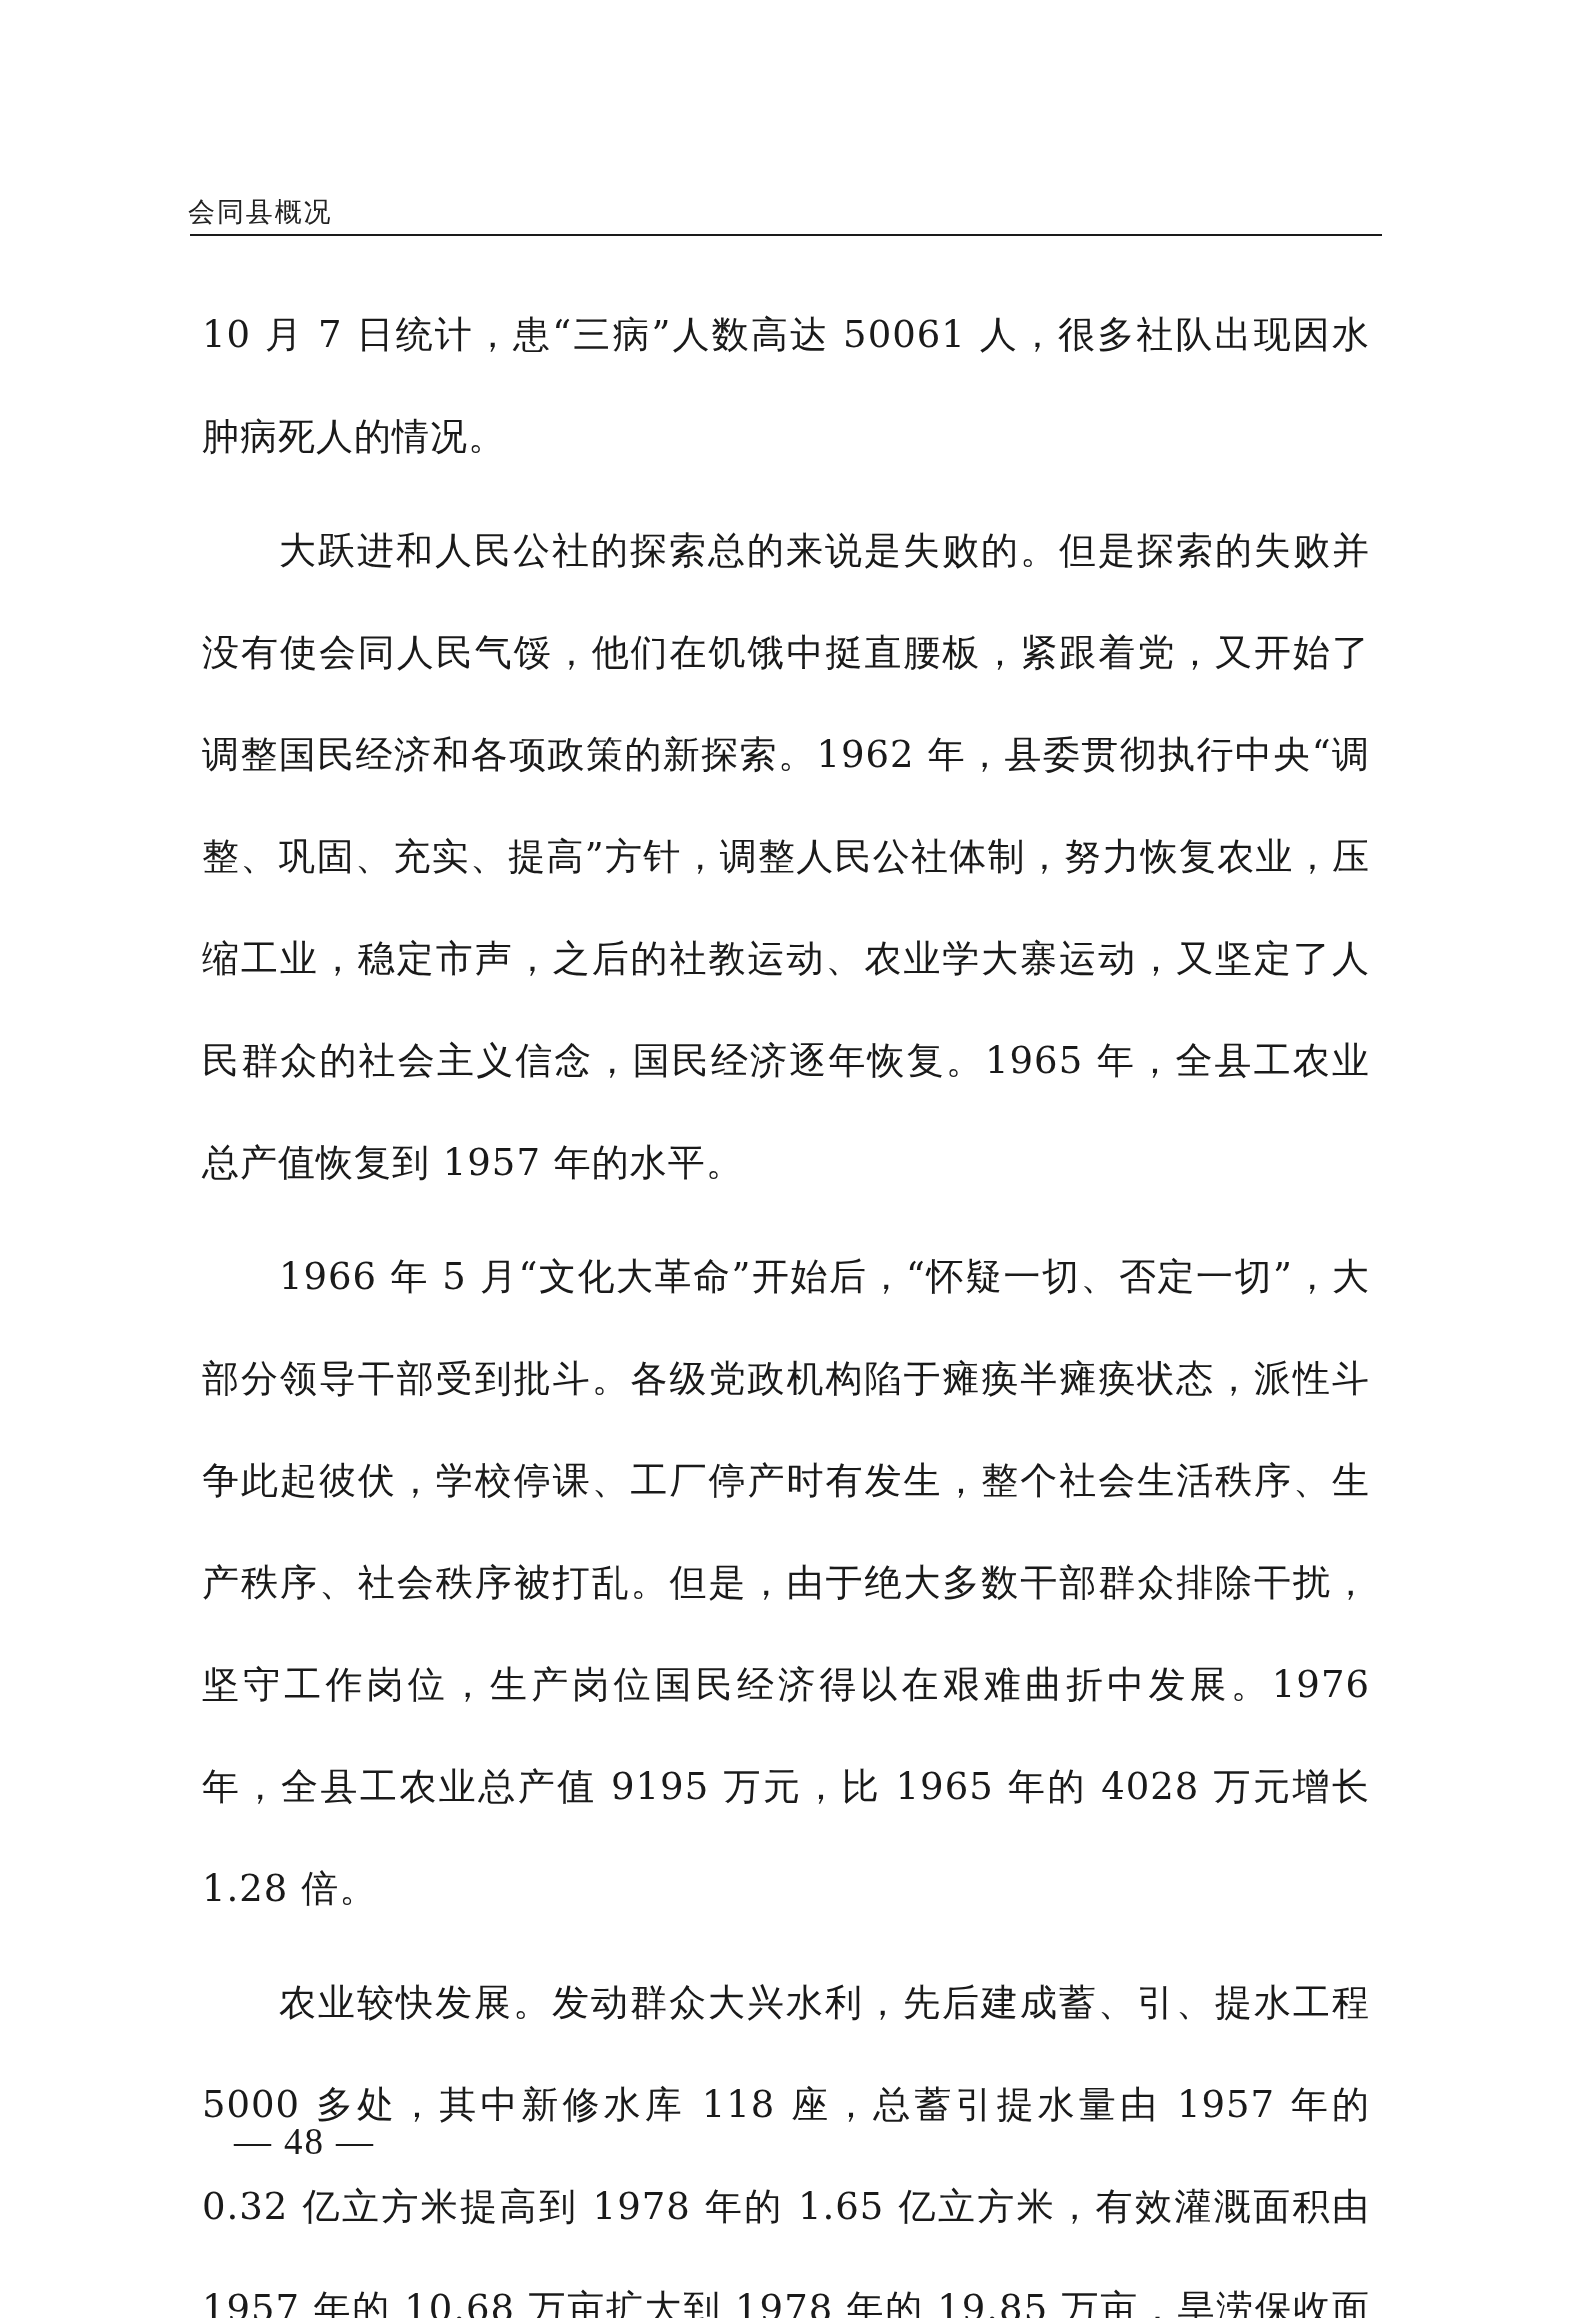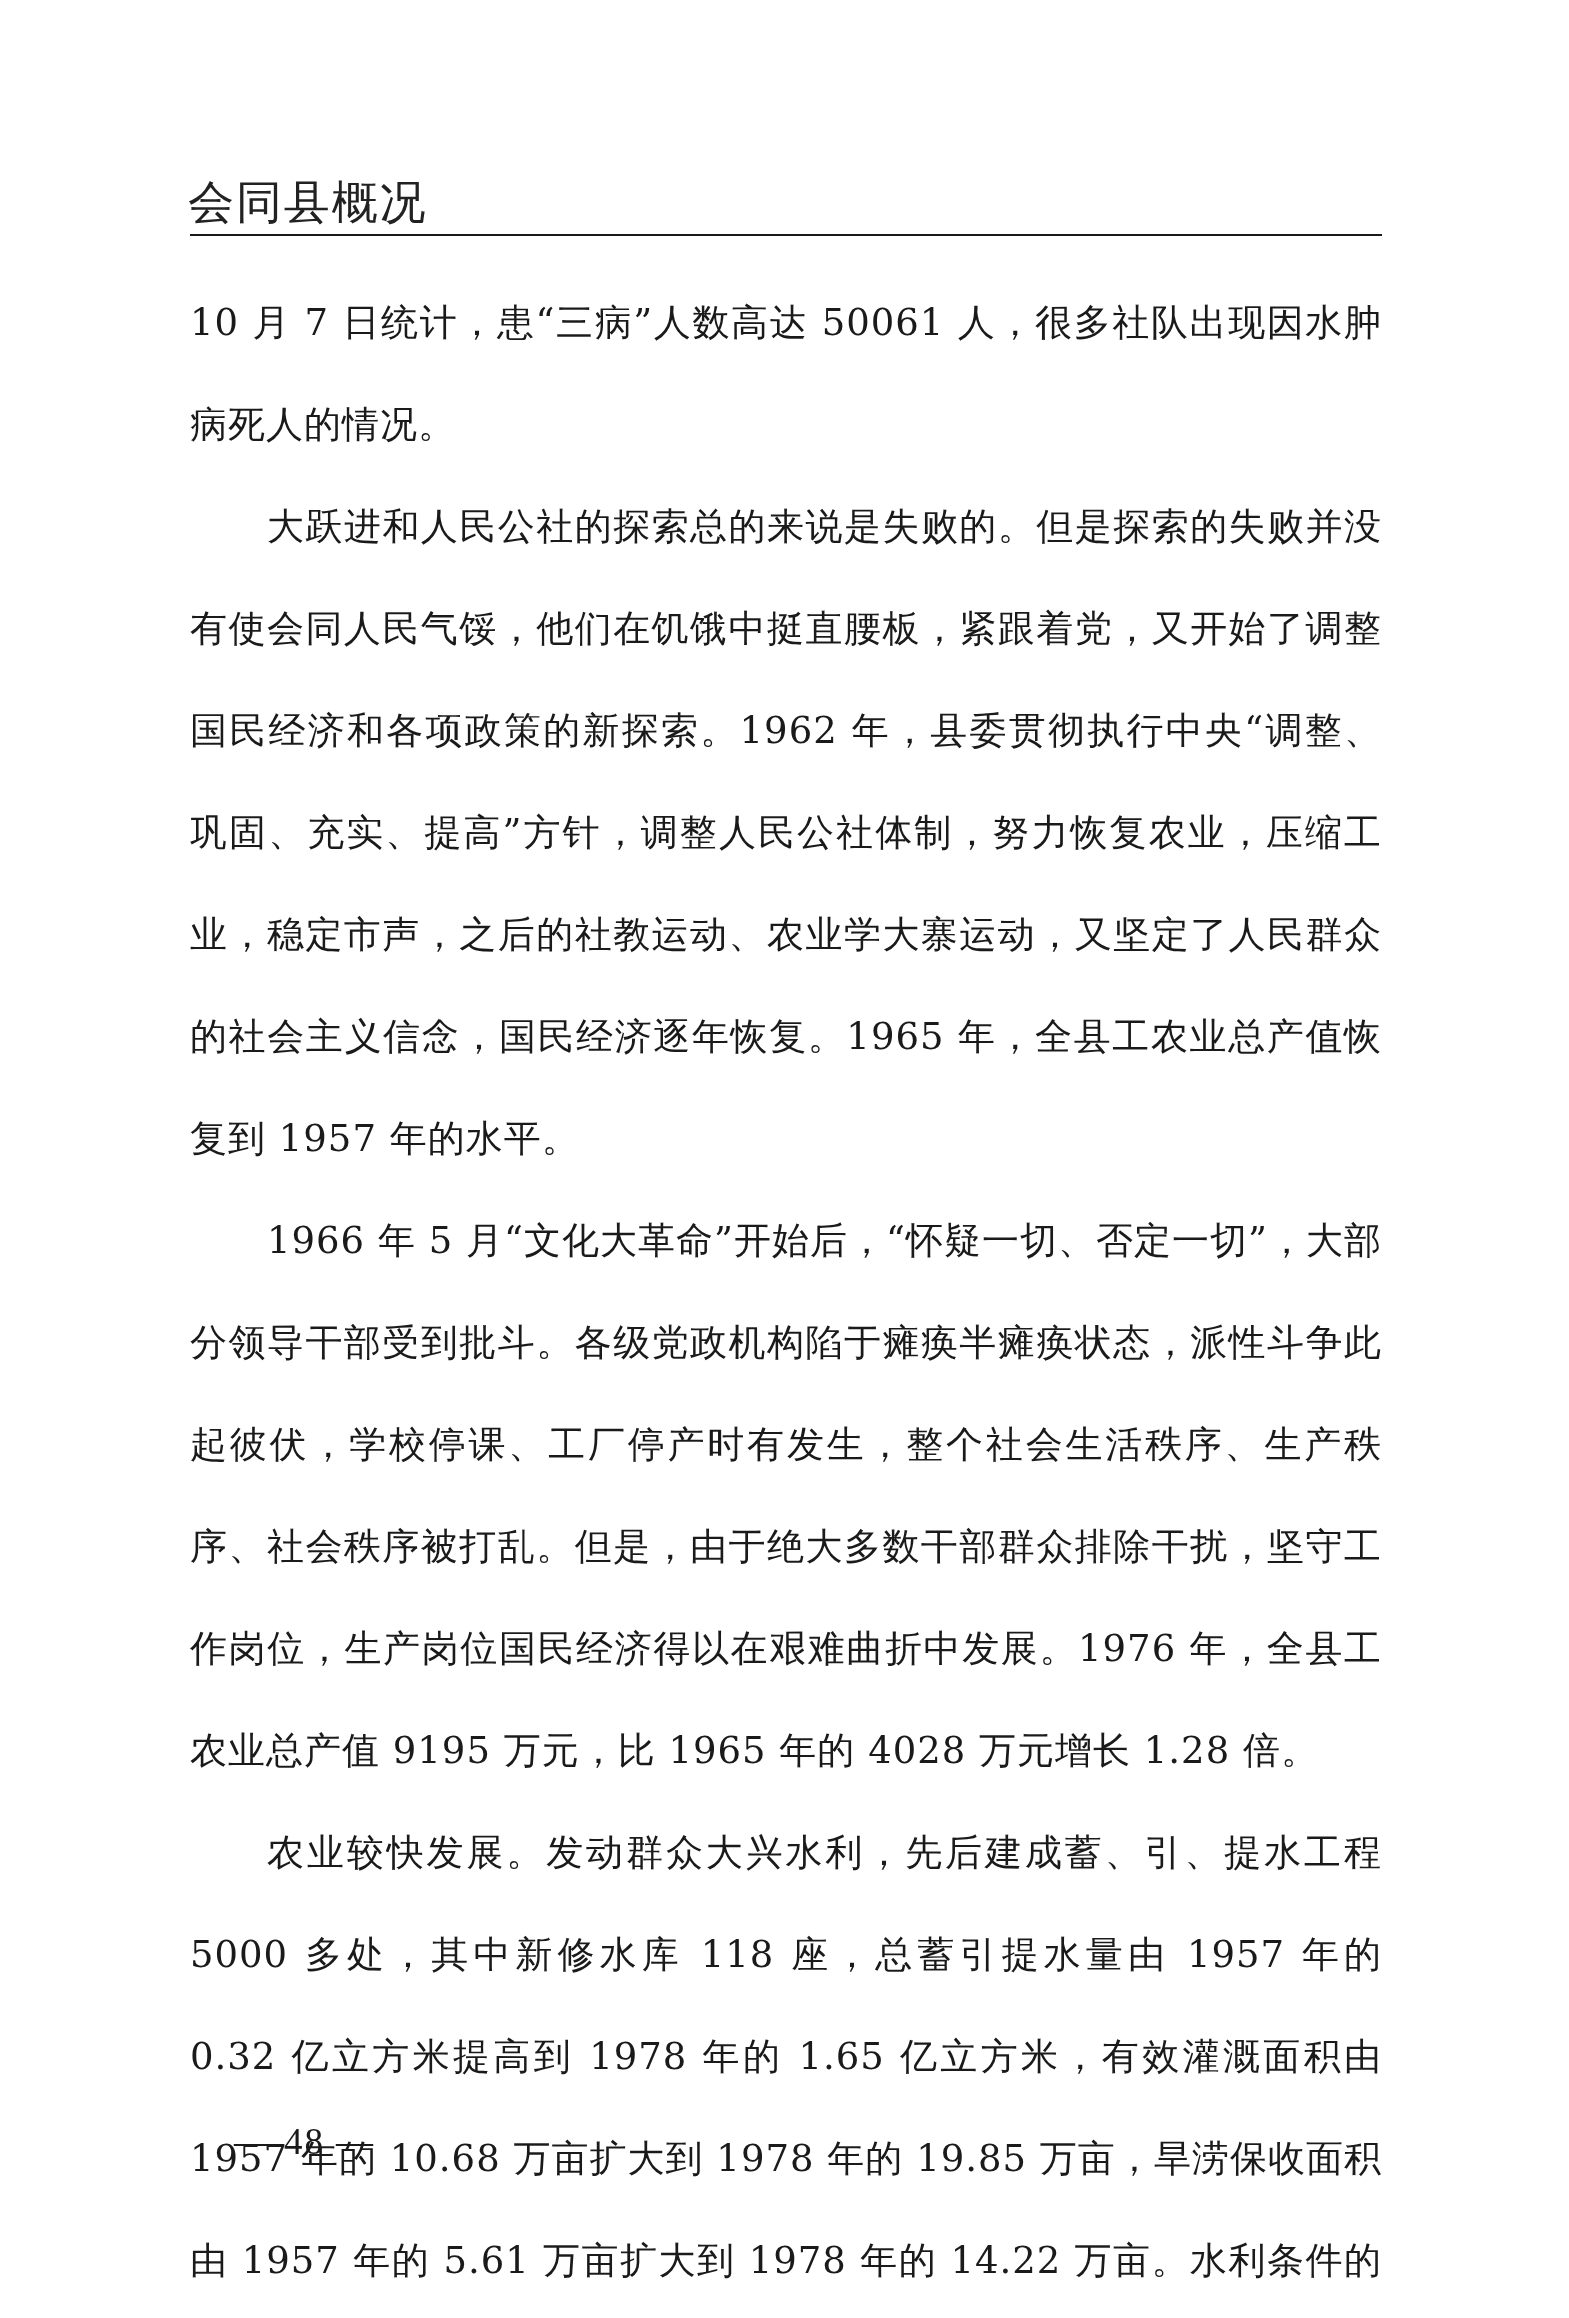"会同县概况" .running-head { font-size: 46px -> 27px; top: 179px -> 189px }
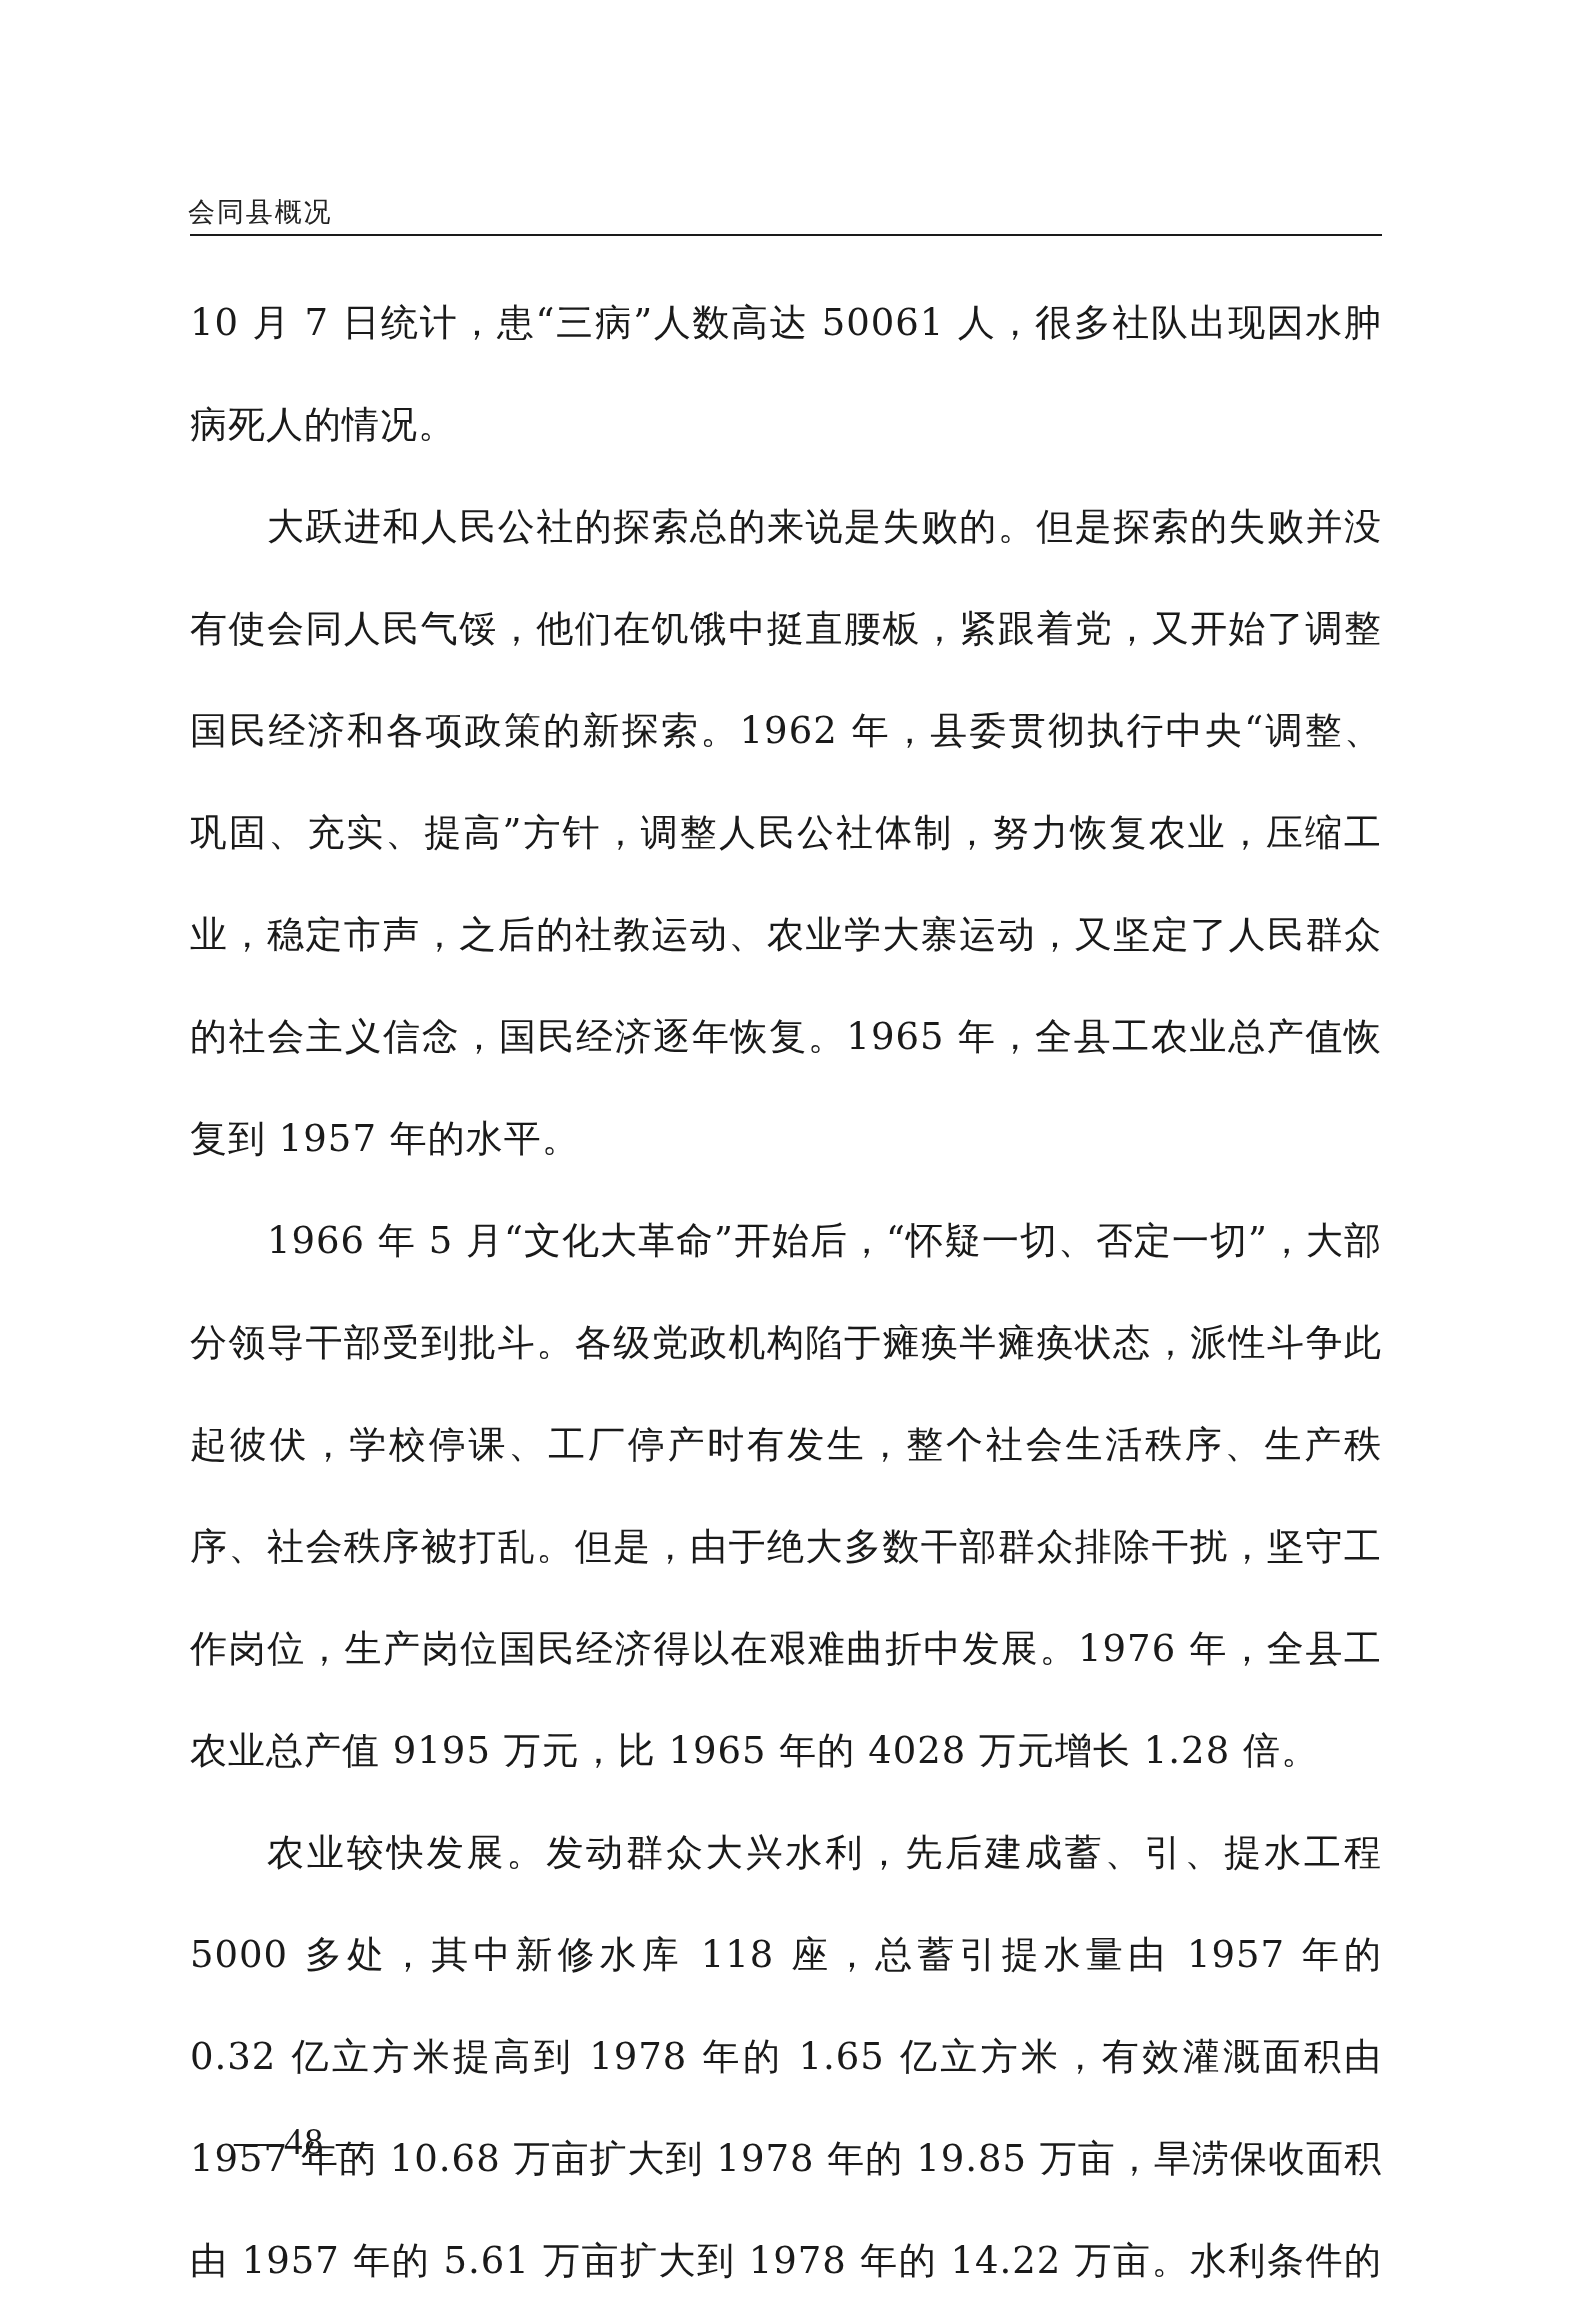"10 月 7 日统计，患“三病”人数高达 50061" .para { margin: 0 -> 12px }
